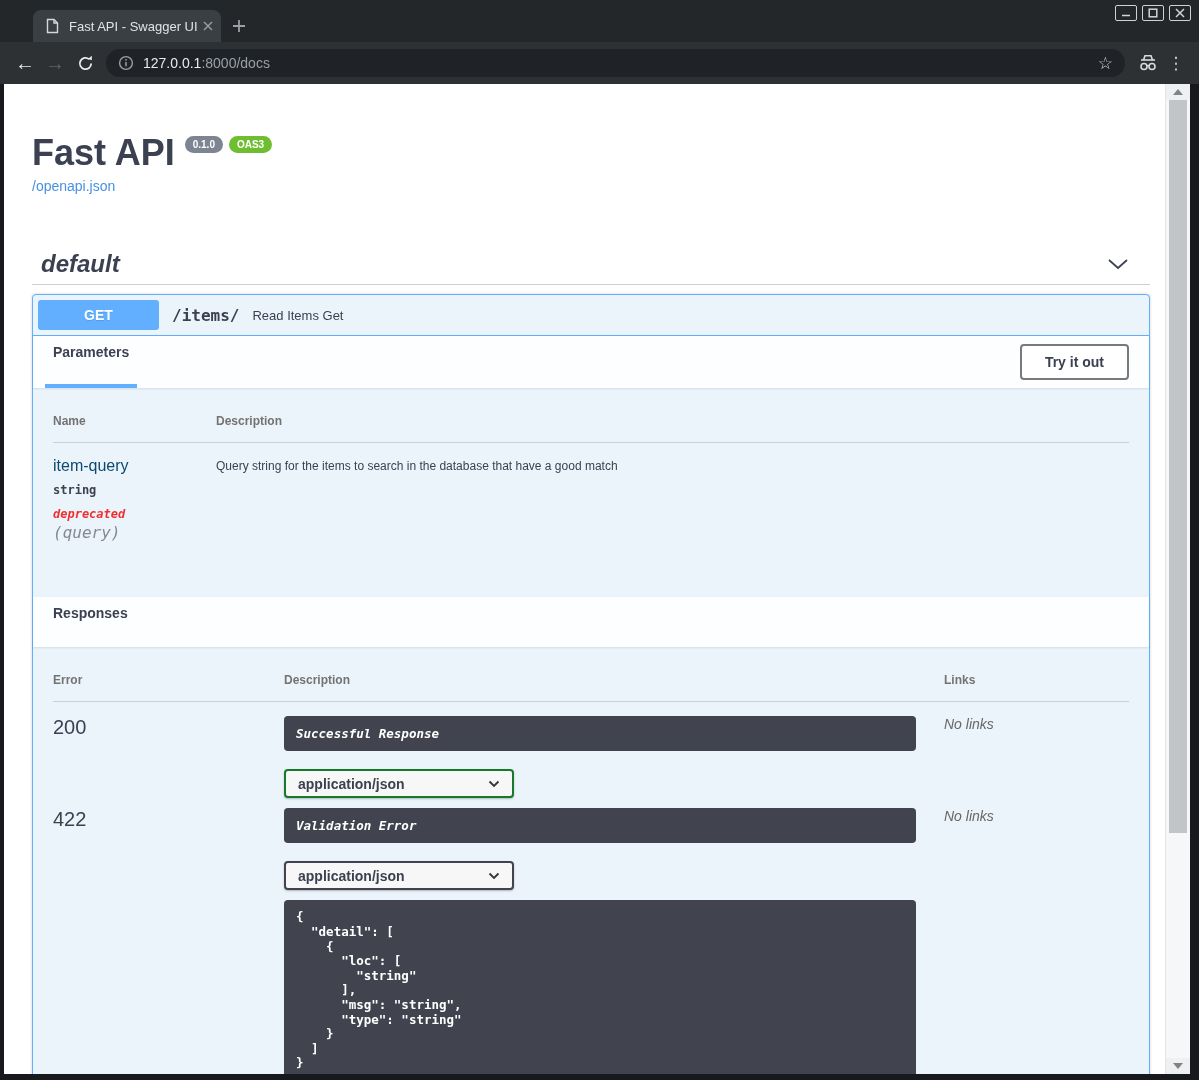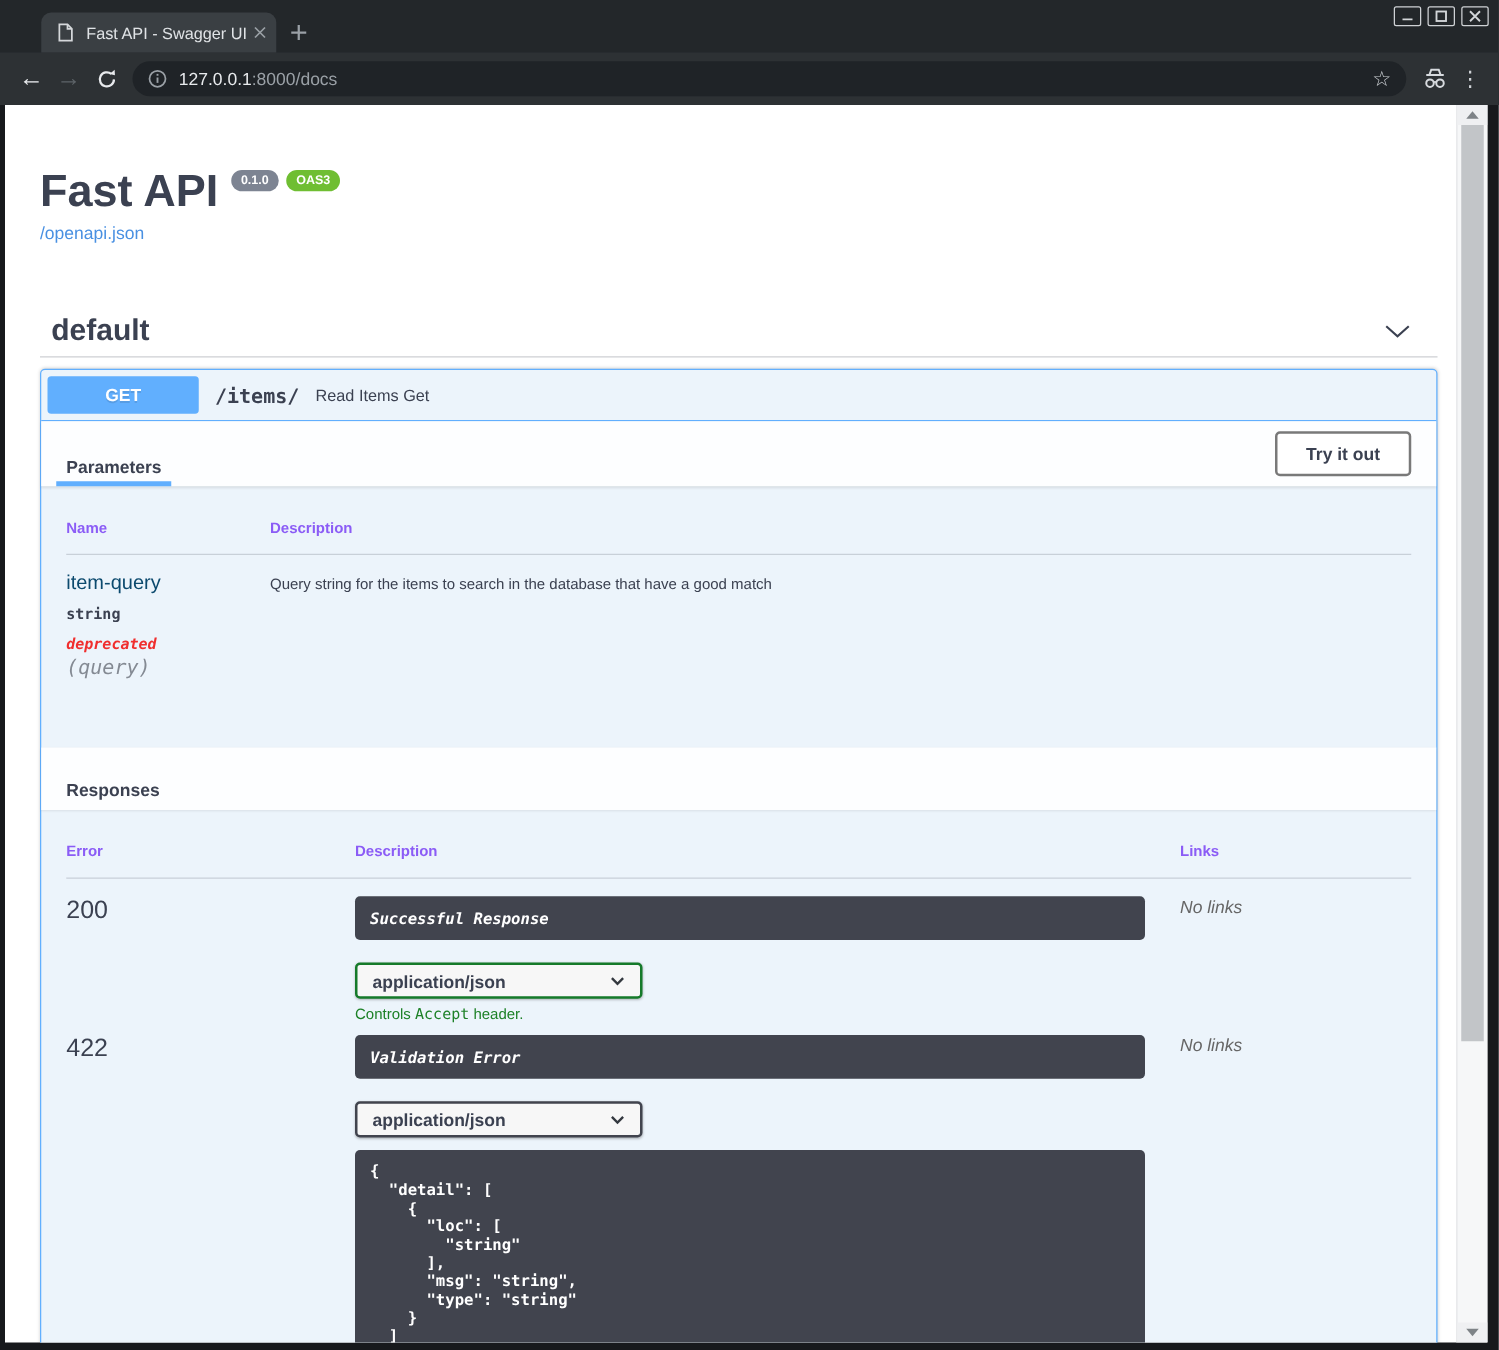"default" .tag-header { font-style: none -> italic }
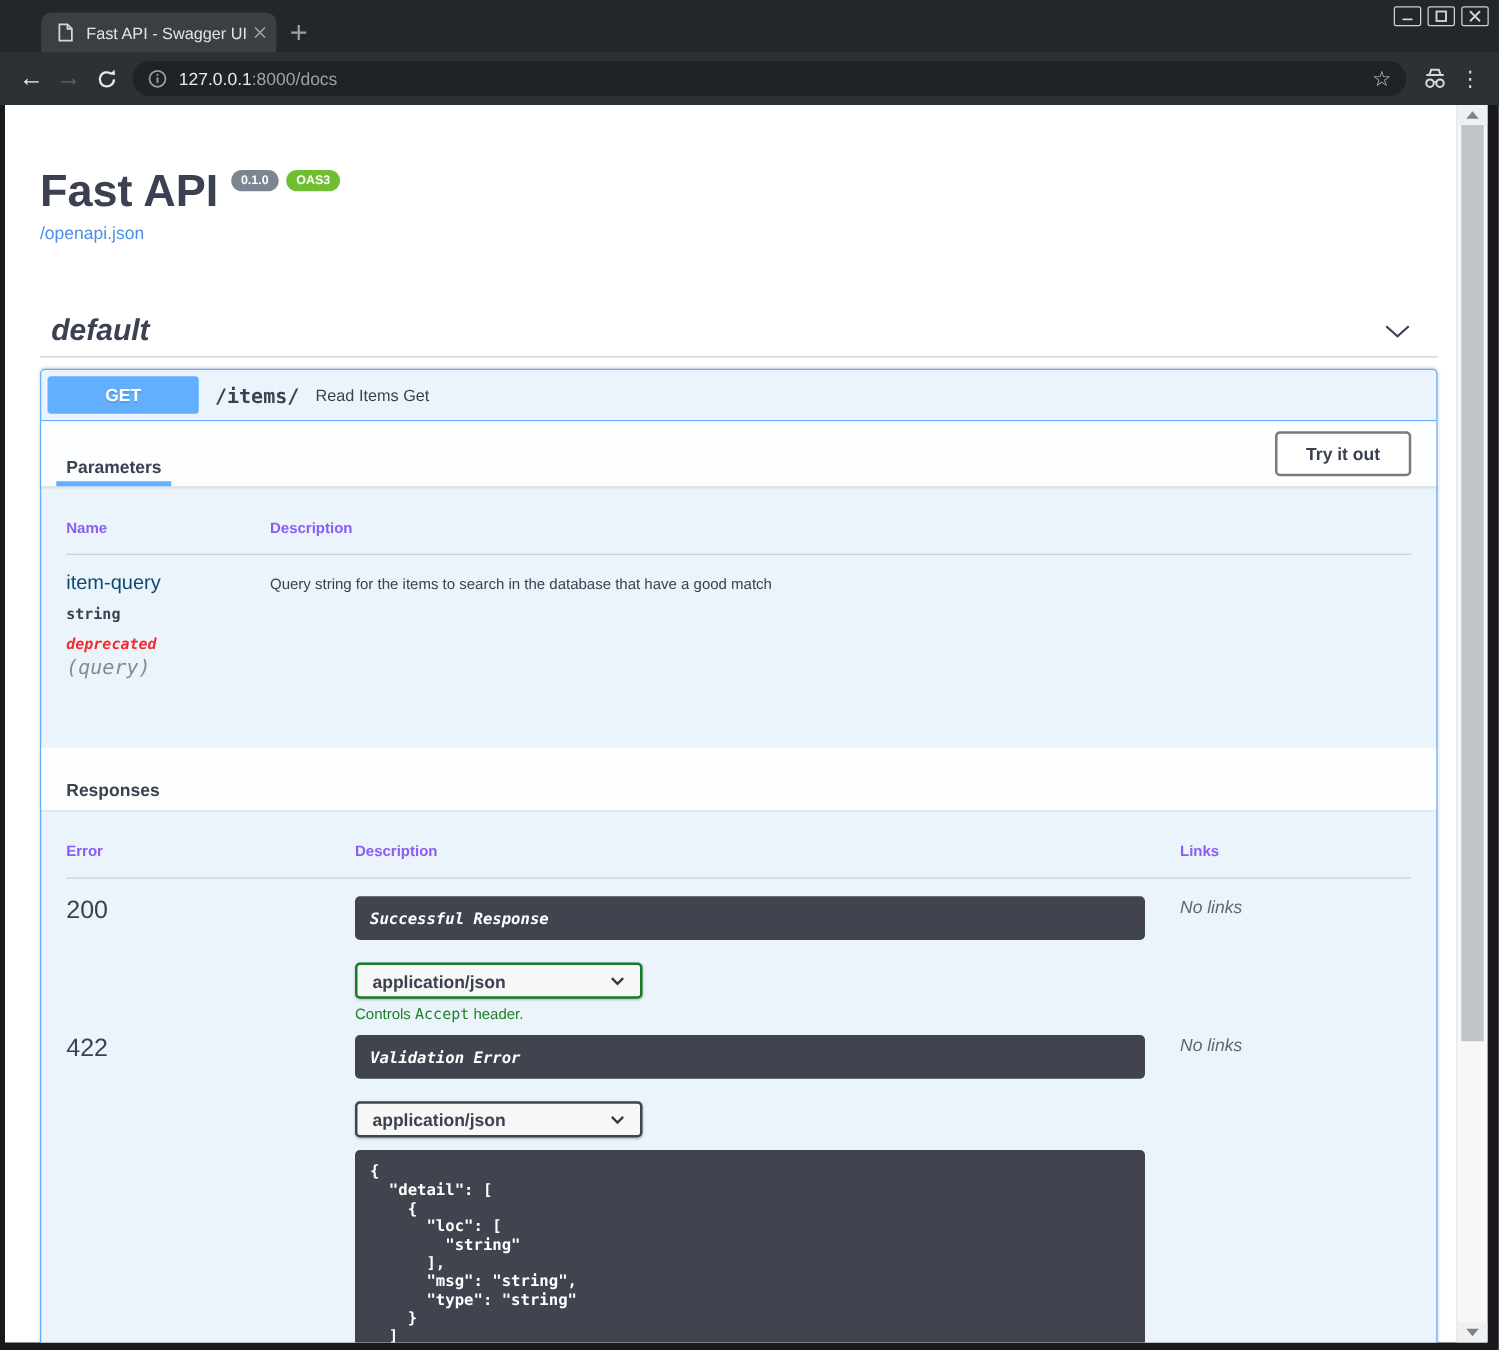"Parameters" .sec-header { align-items: flex-end -> flex-start }
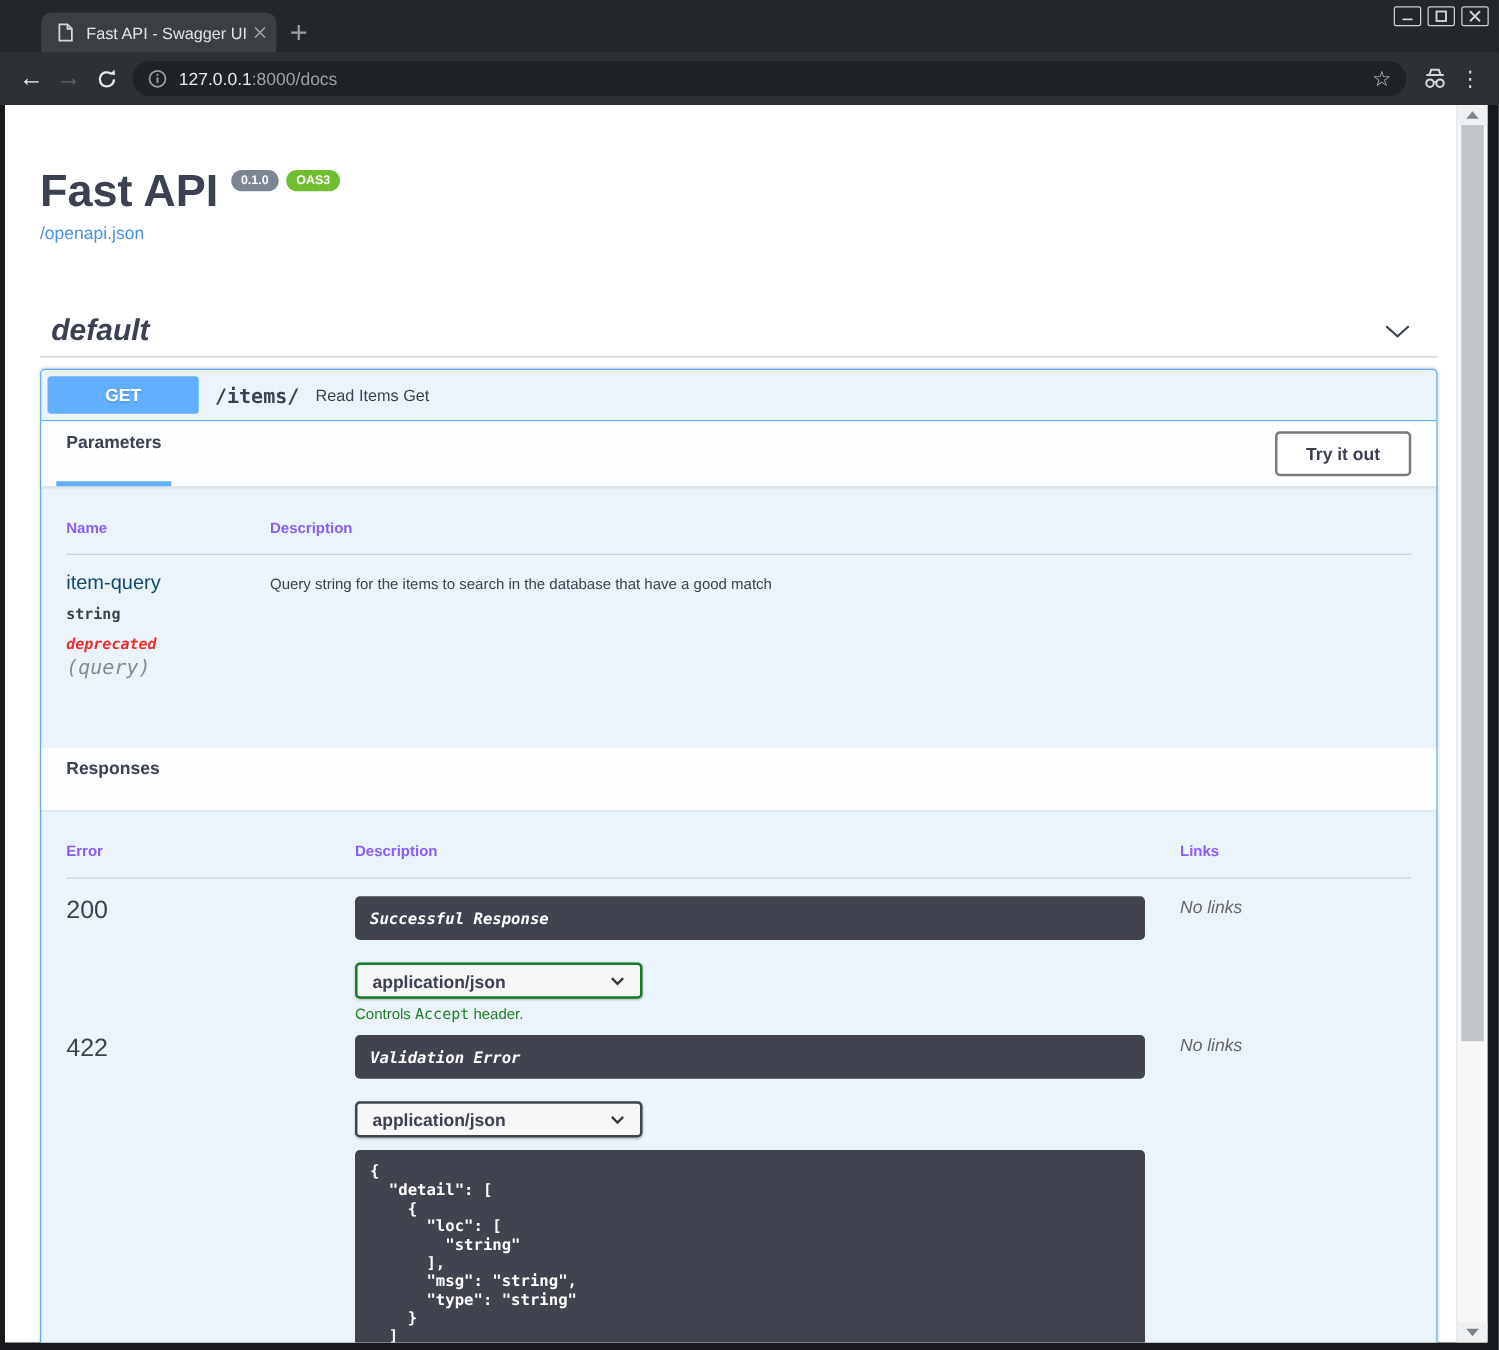"Name" .tbl-head { color: #8b5cf6 -> #737373 }
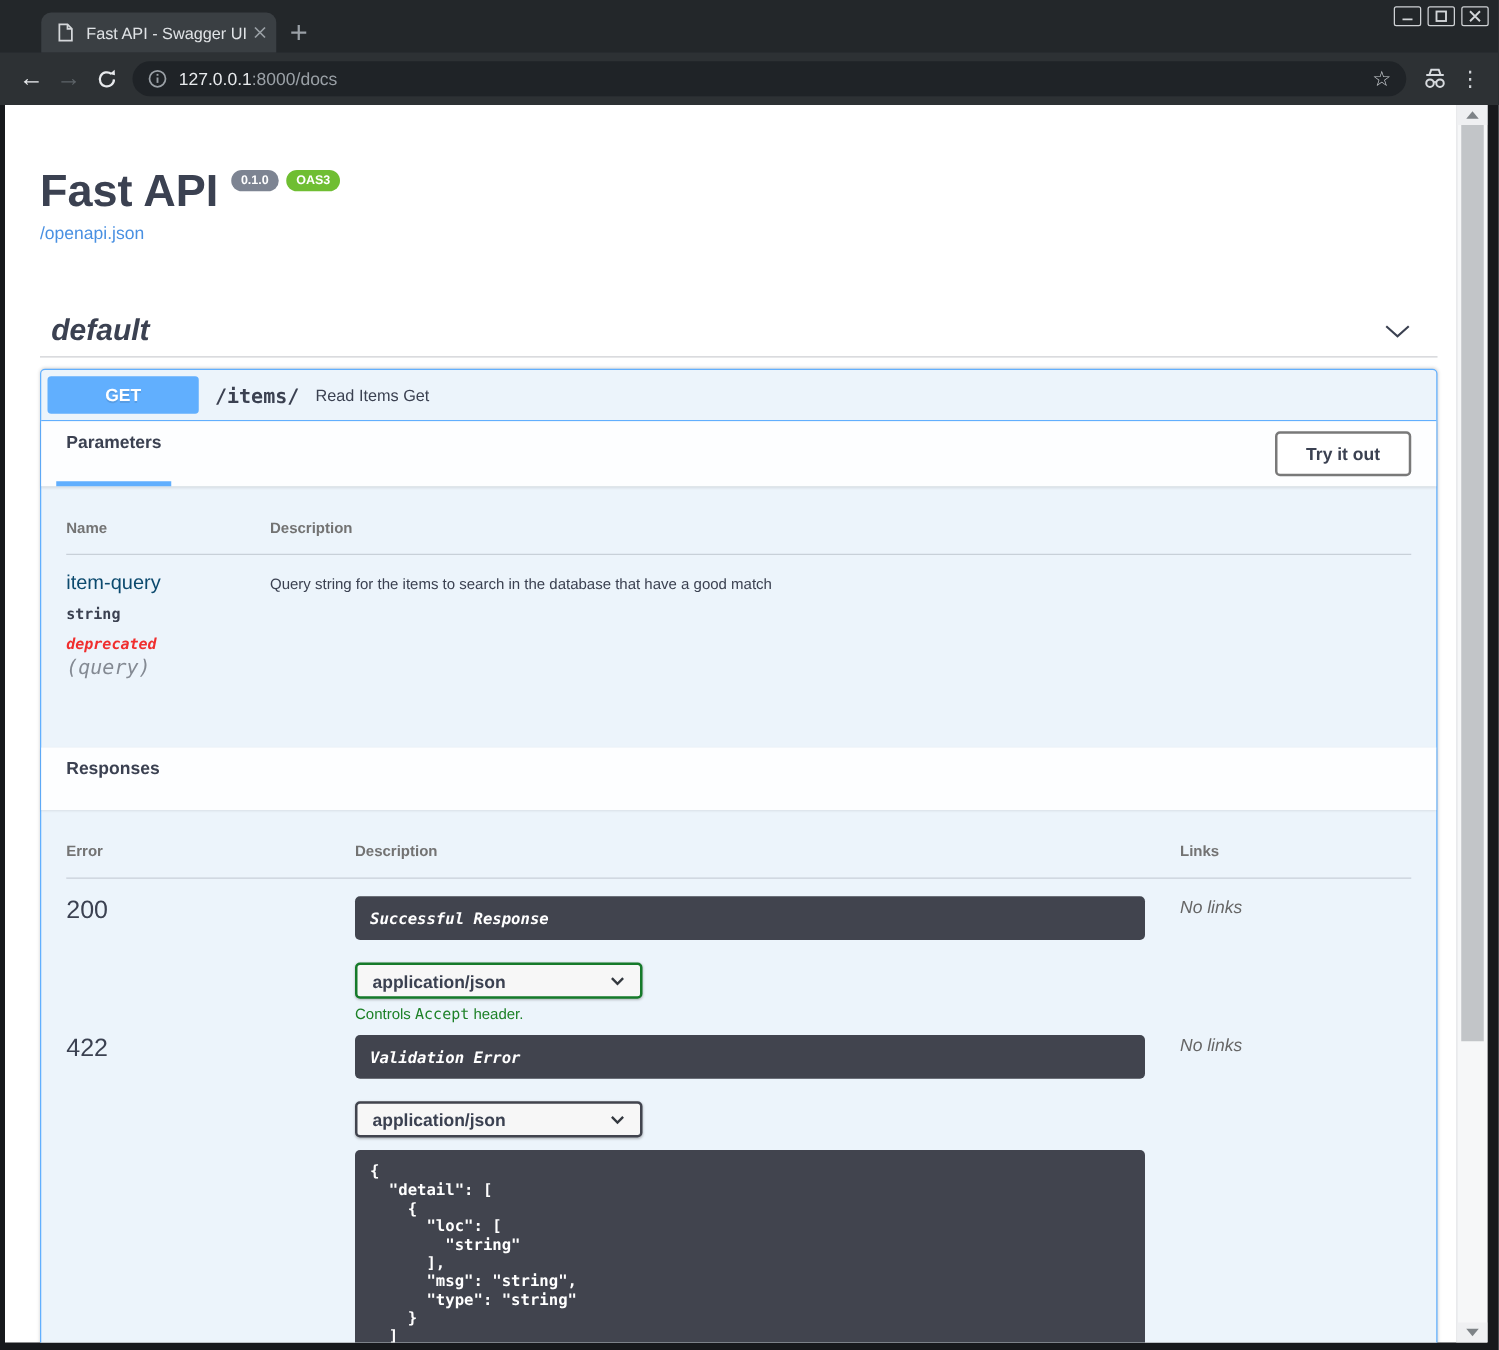"Controls Accept header." div.accept-note { html: <div><span>Controls </span><span>Accept</span><span> header.</span></div> -> none }
